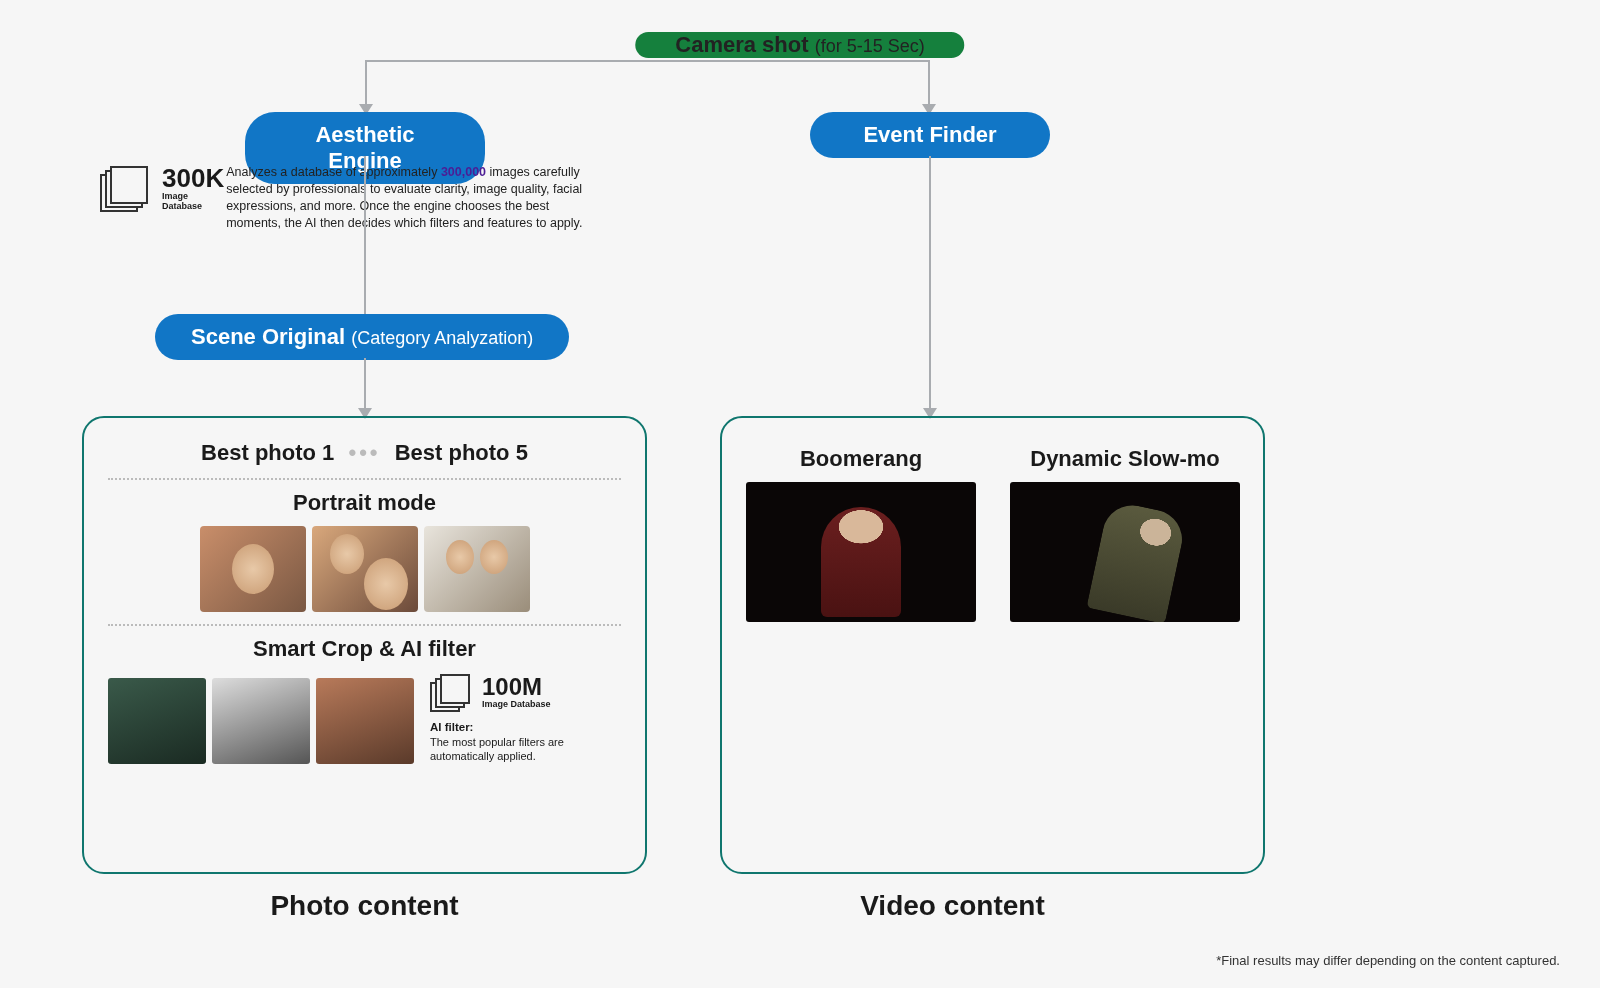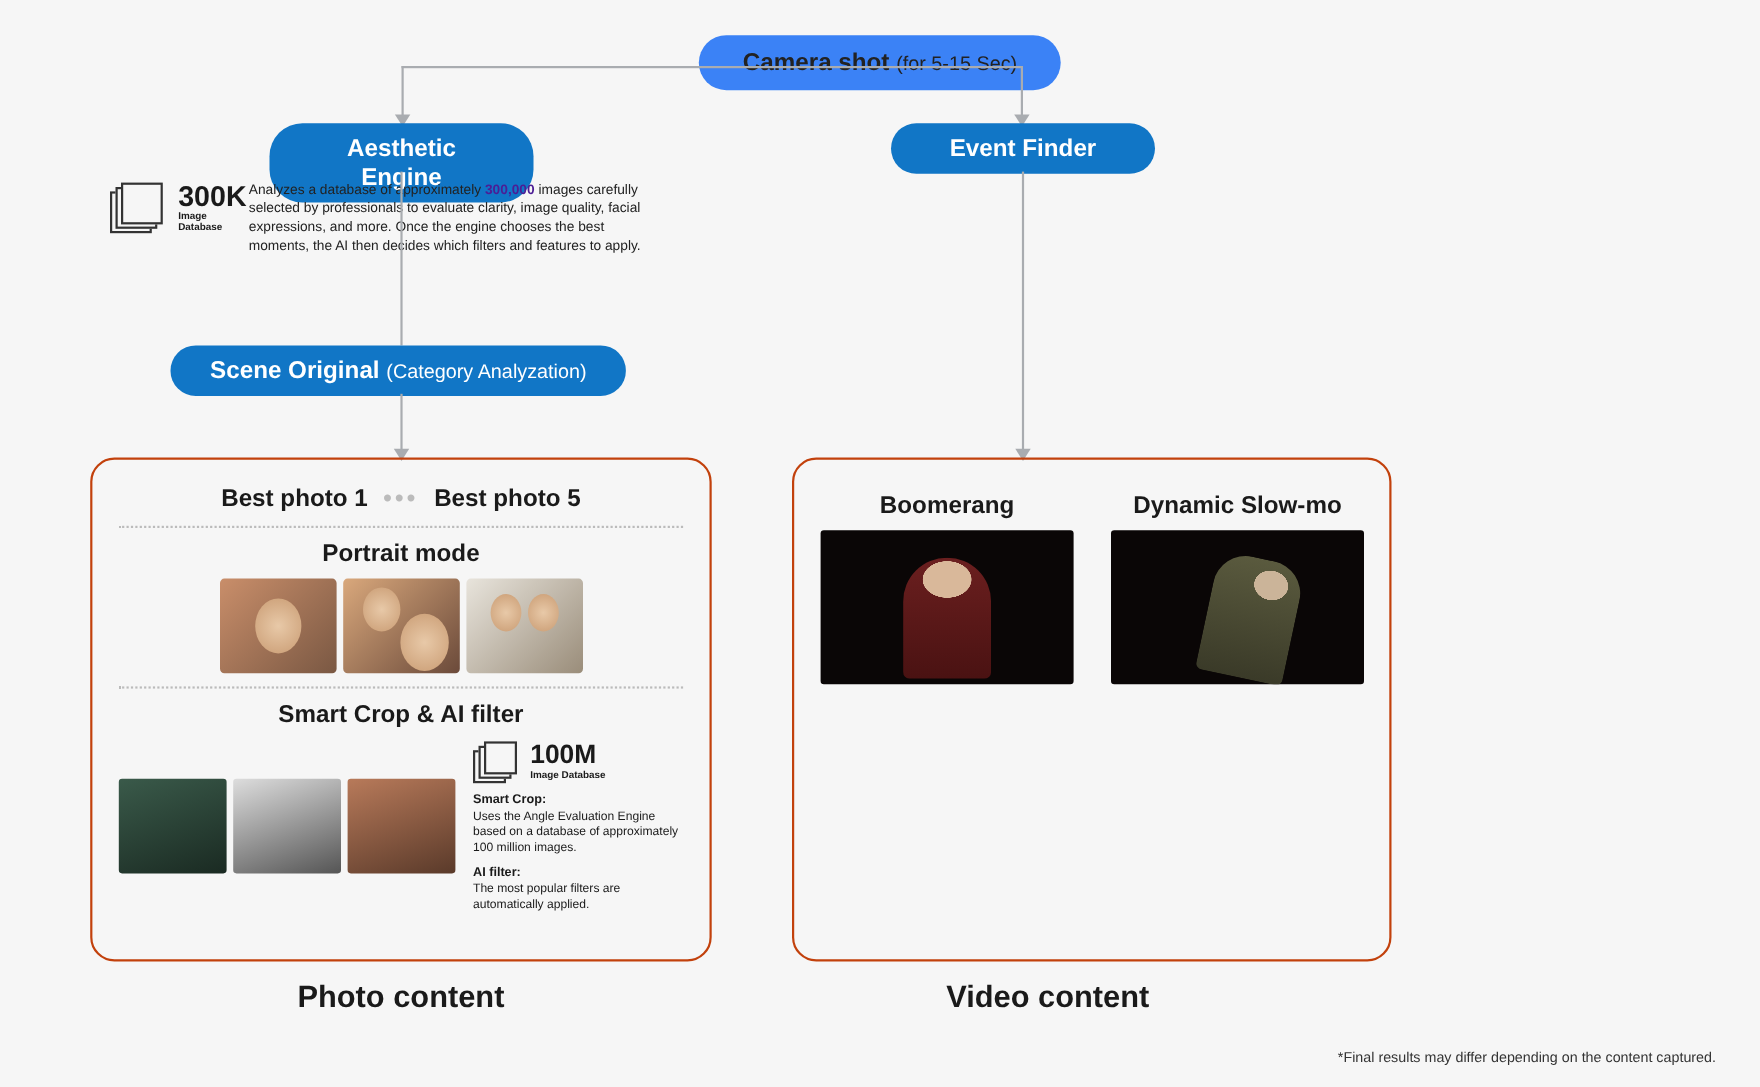"Camera shot (for 5-15 Sec)" .top-pill { background: #3b82f6 -> #15803d; padding: 12px 40px -> 0 40px }
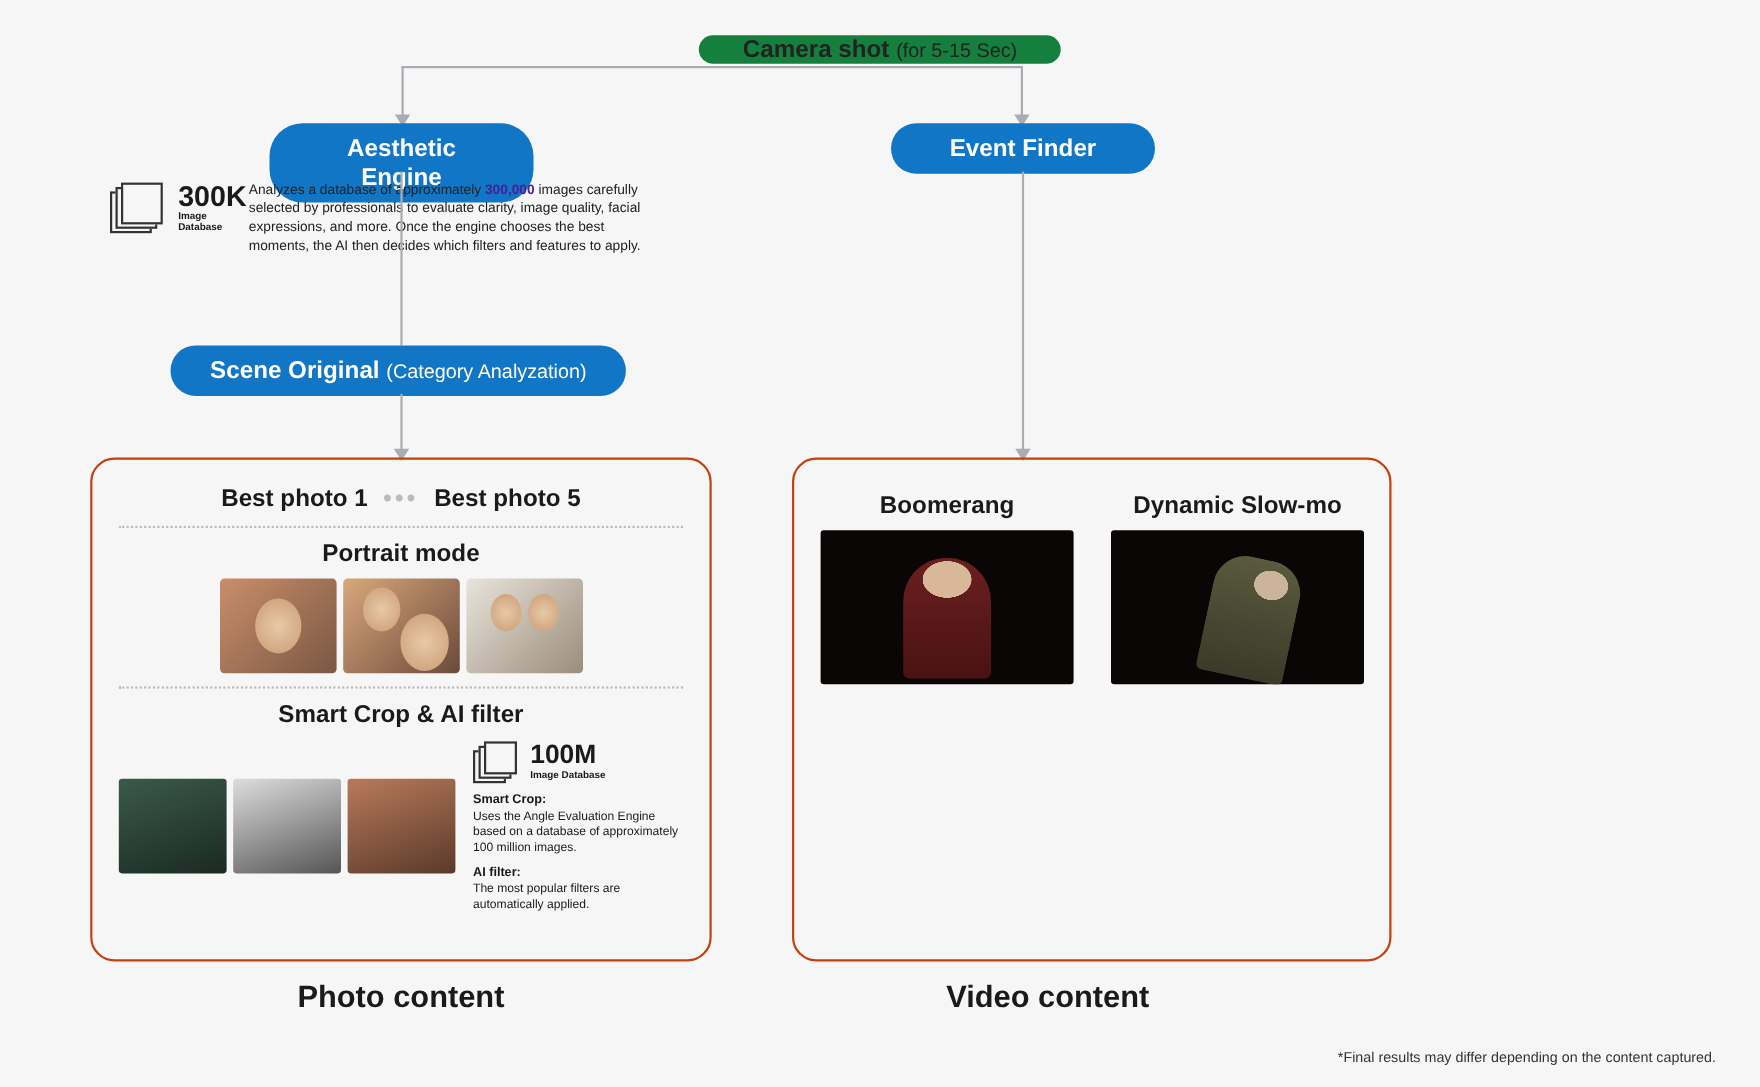"Best photo 1 ••• Best" .panel { border: 2px solid #c2410c -> 2px solid #0f766e }
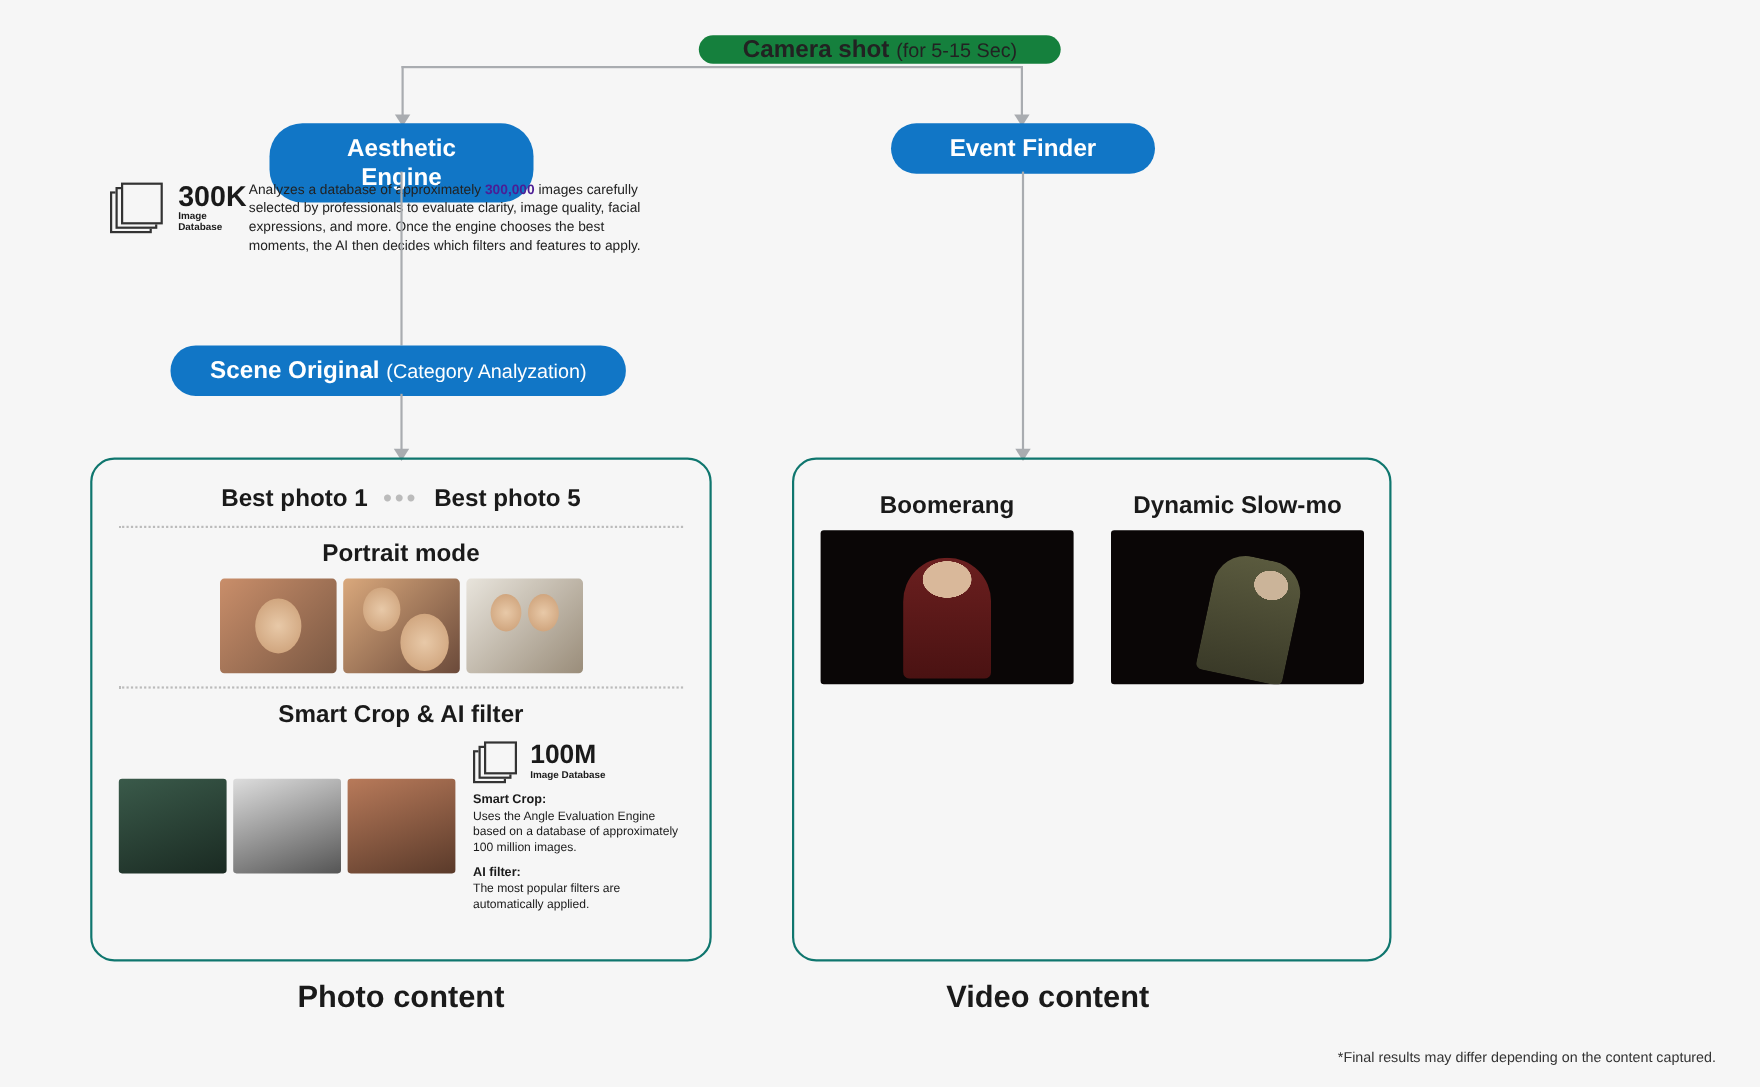"100M" .smartcrop-row { align-items: center -> flex-end }
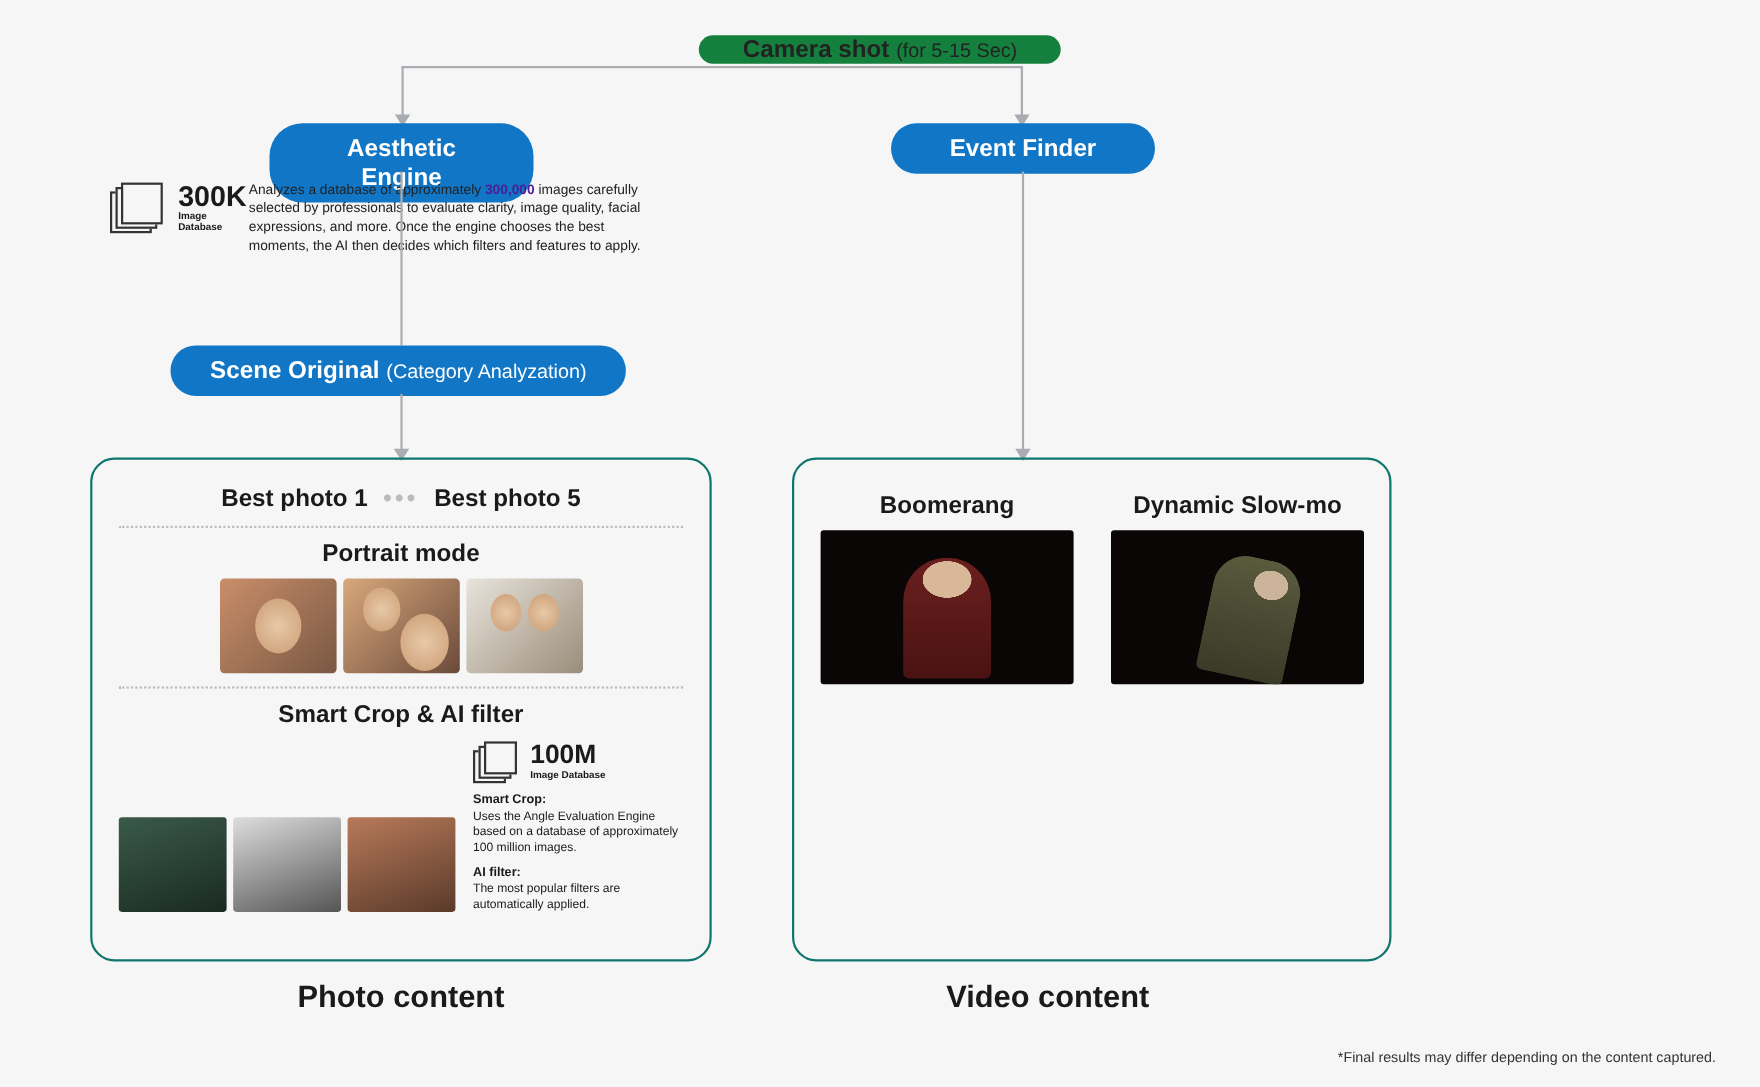"Smart Crop:" div.sc-text { html: <div> <b>Smart Crop:</b> <span>Uses the Angle Evaluation Engine based on a database of approximately 100 million images.</span> </div> -> none }
